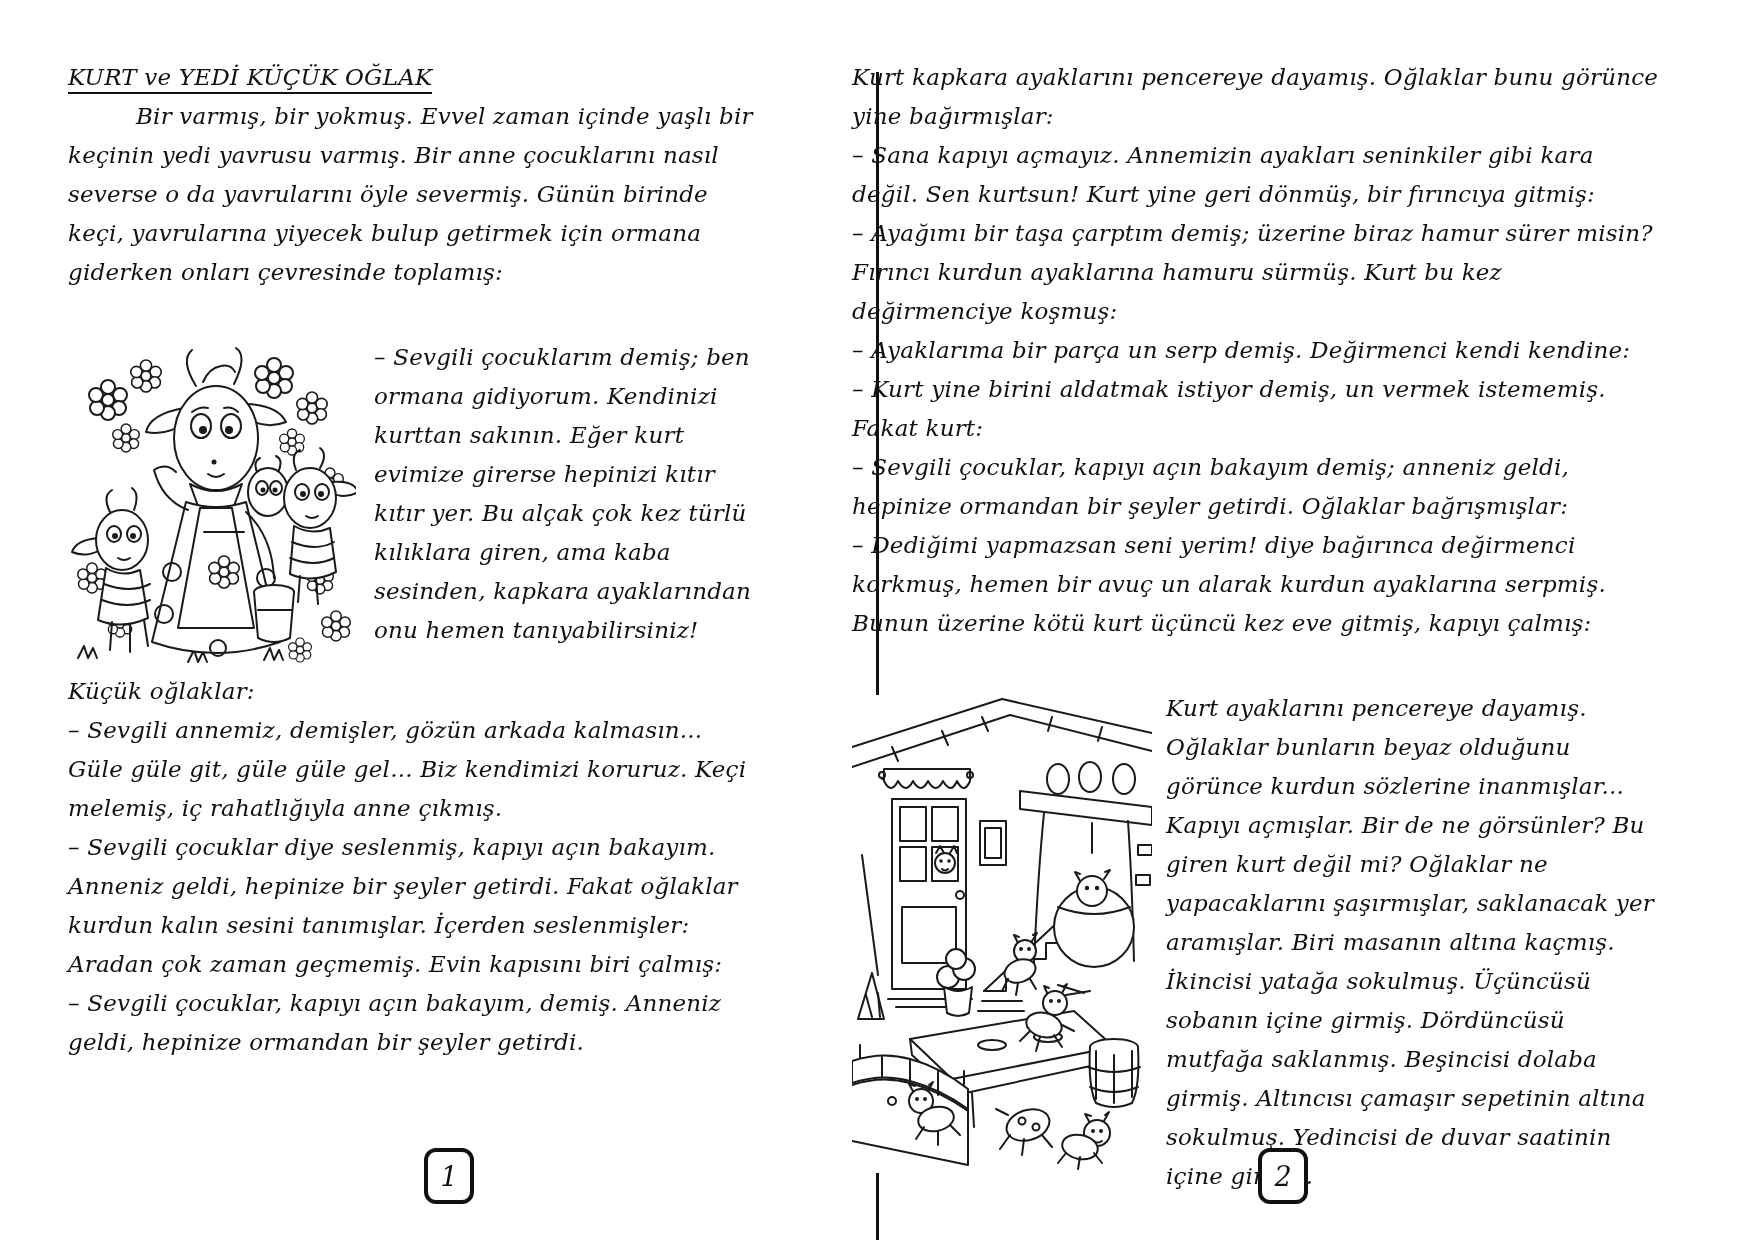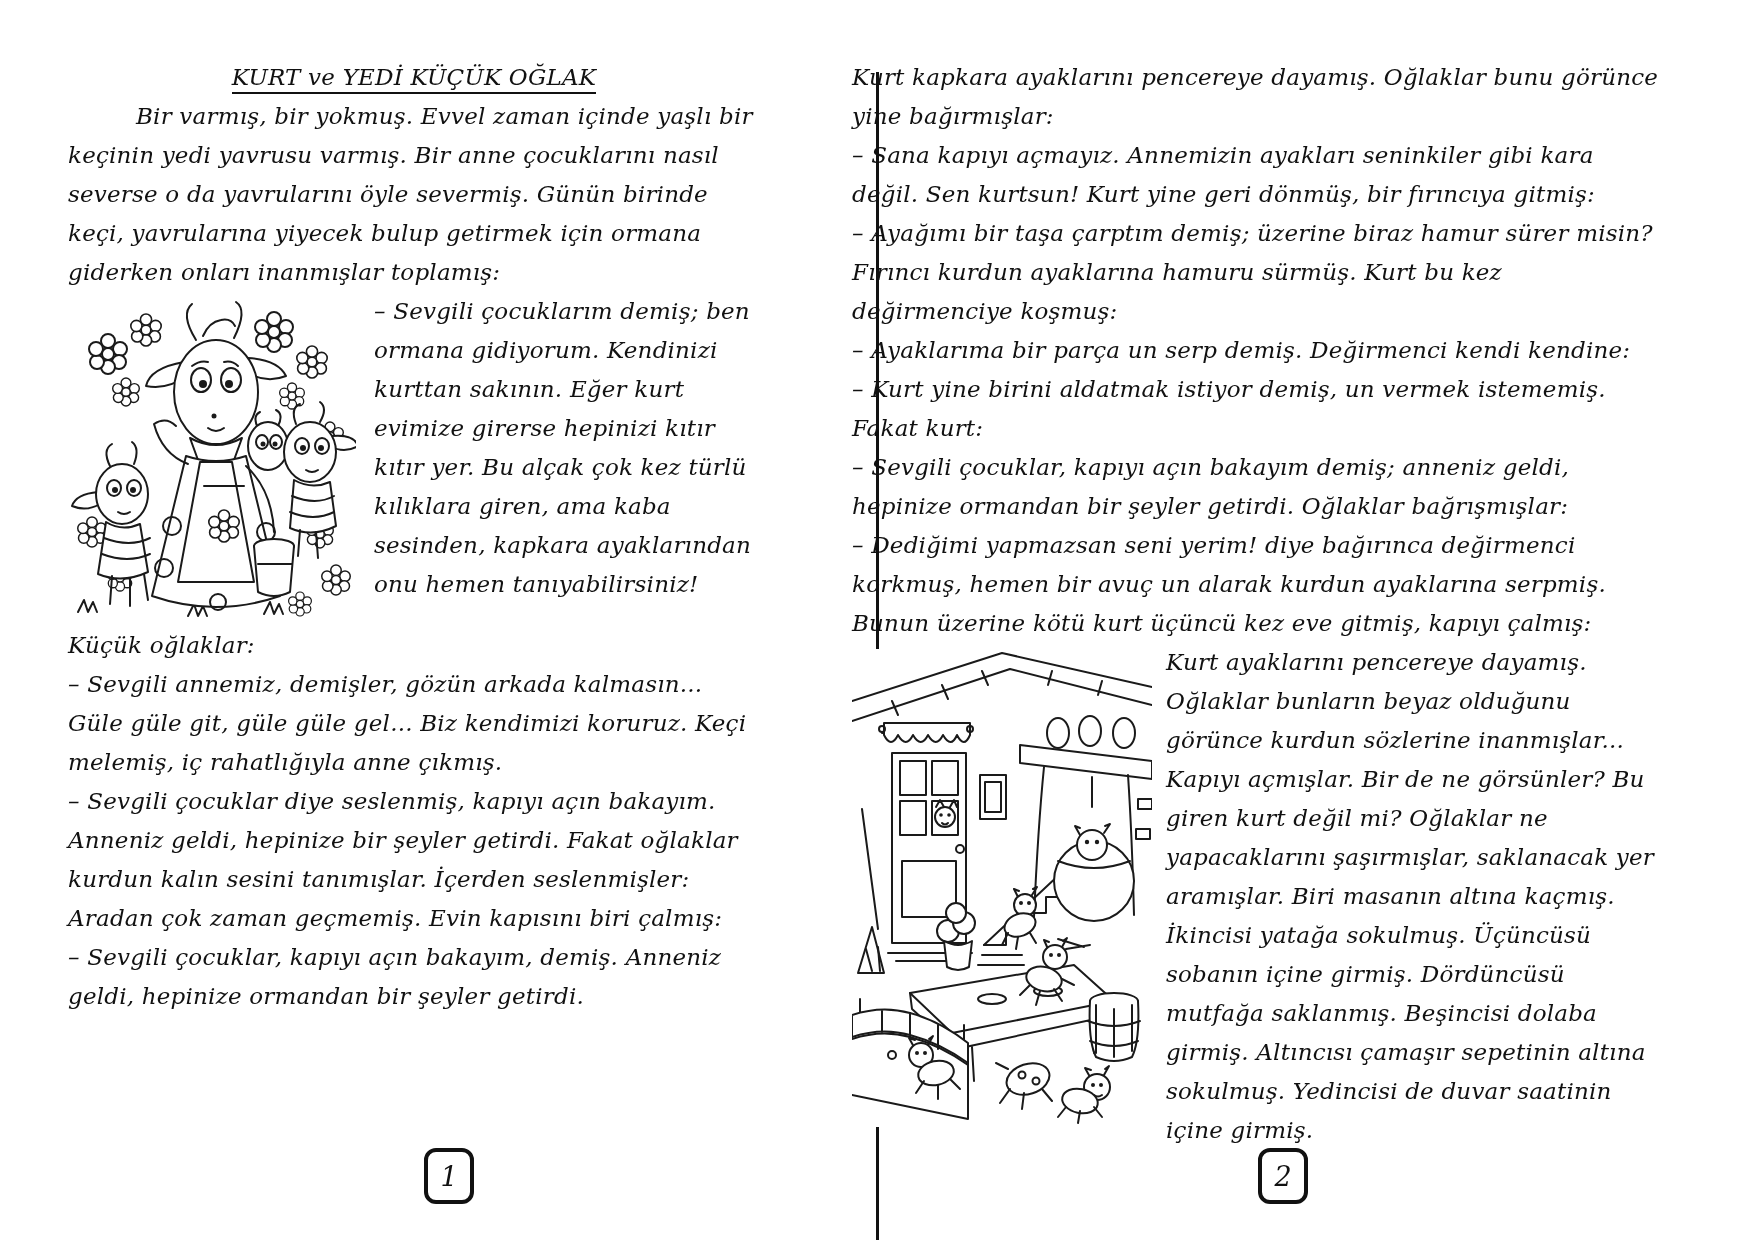"KURT ve YEDİ KÜÇÜK OĞLAK" .title { text-align: center -> none }
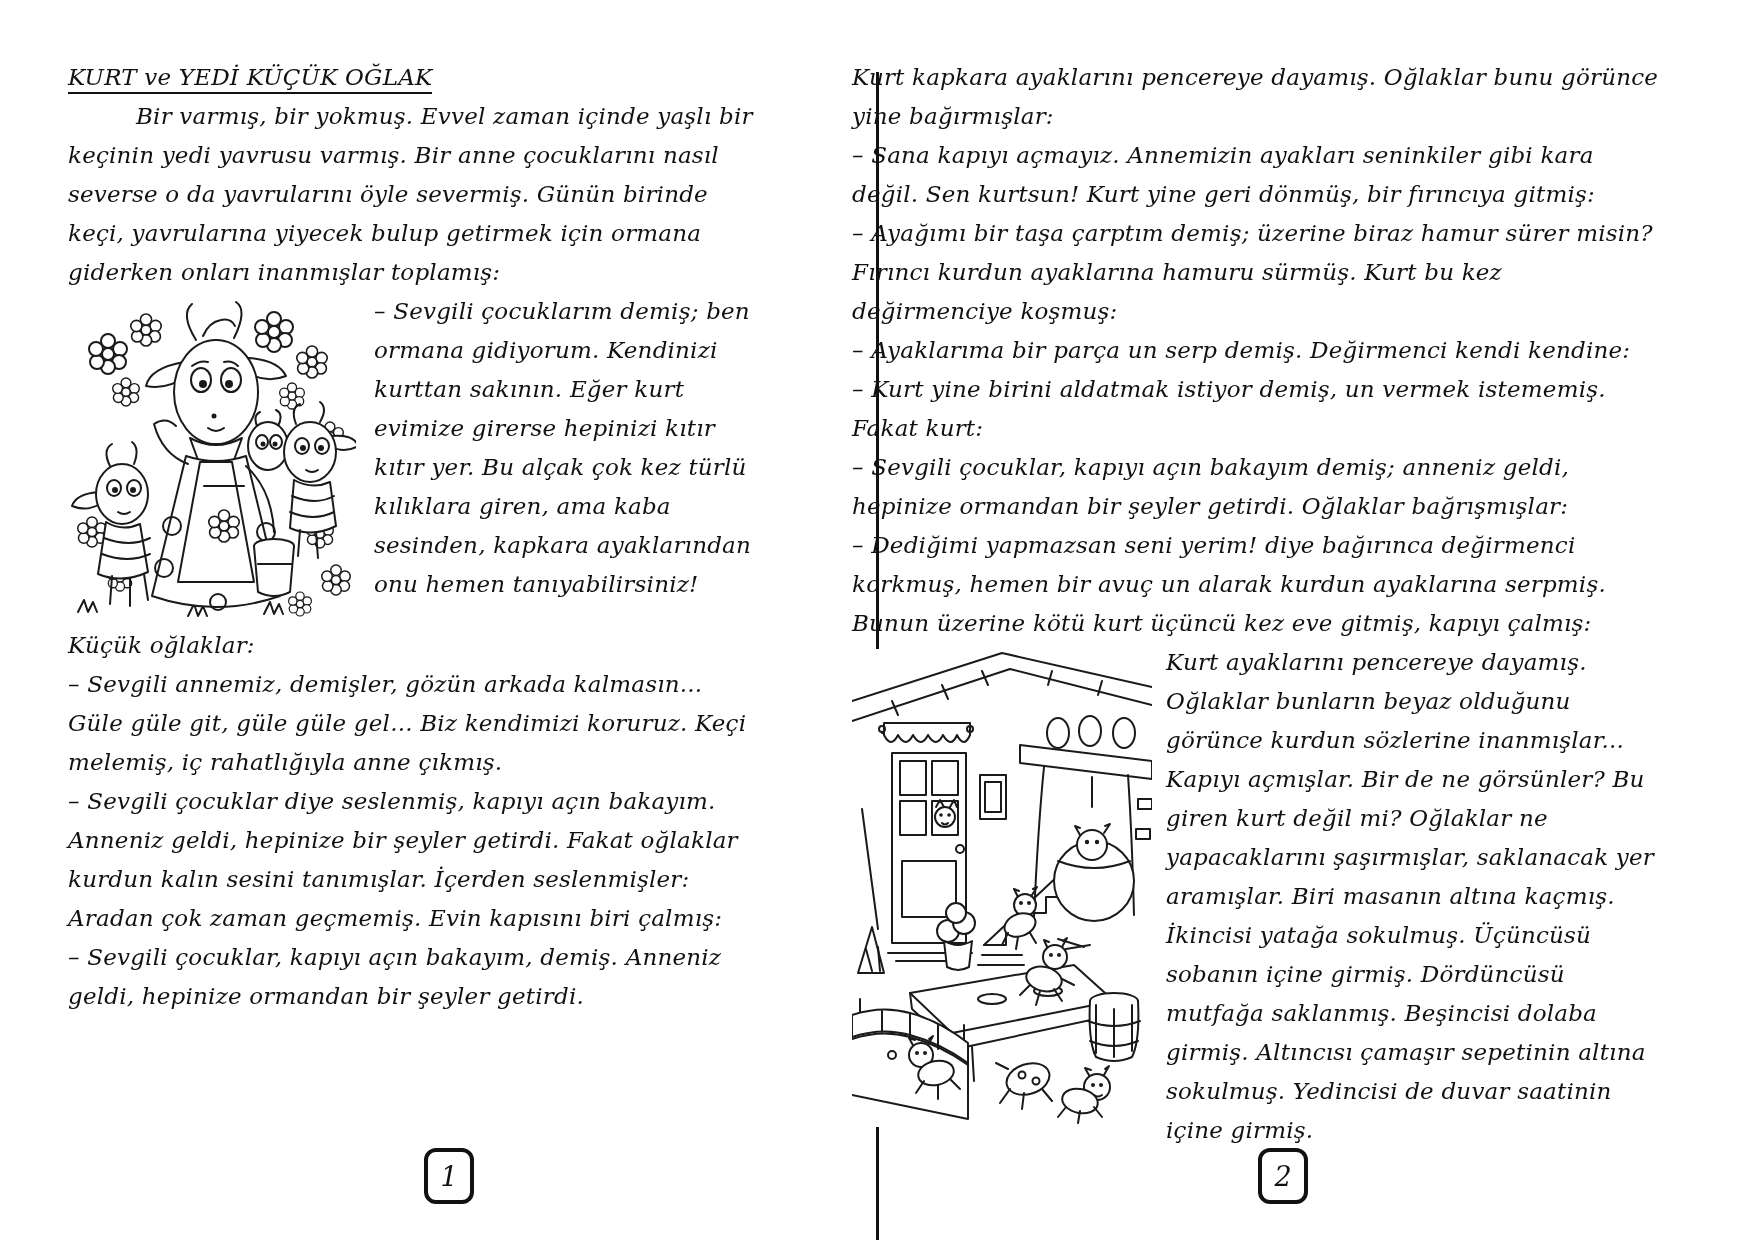"Bir varmış, bir yokmuş. Evvel" p.indent { text: inanmışlar -> çevresinde }
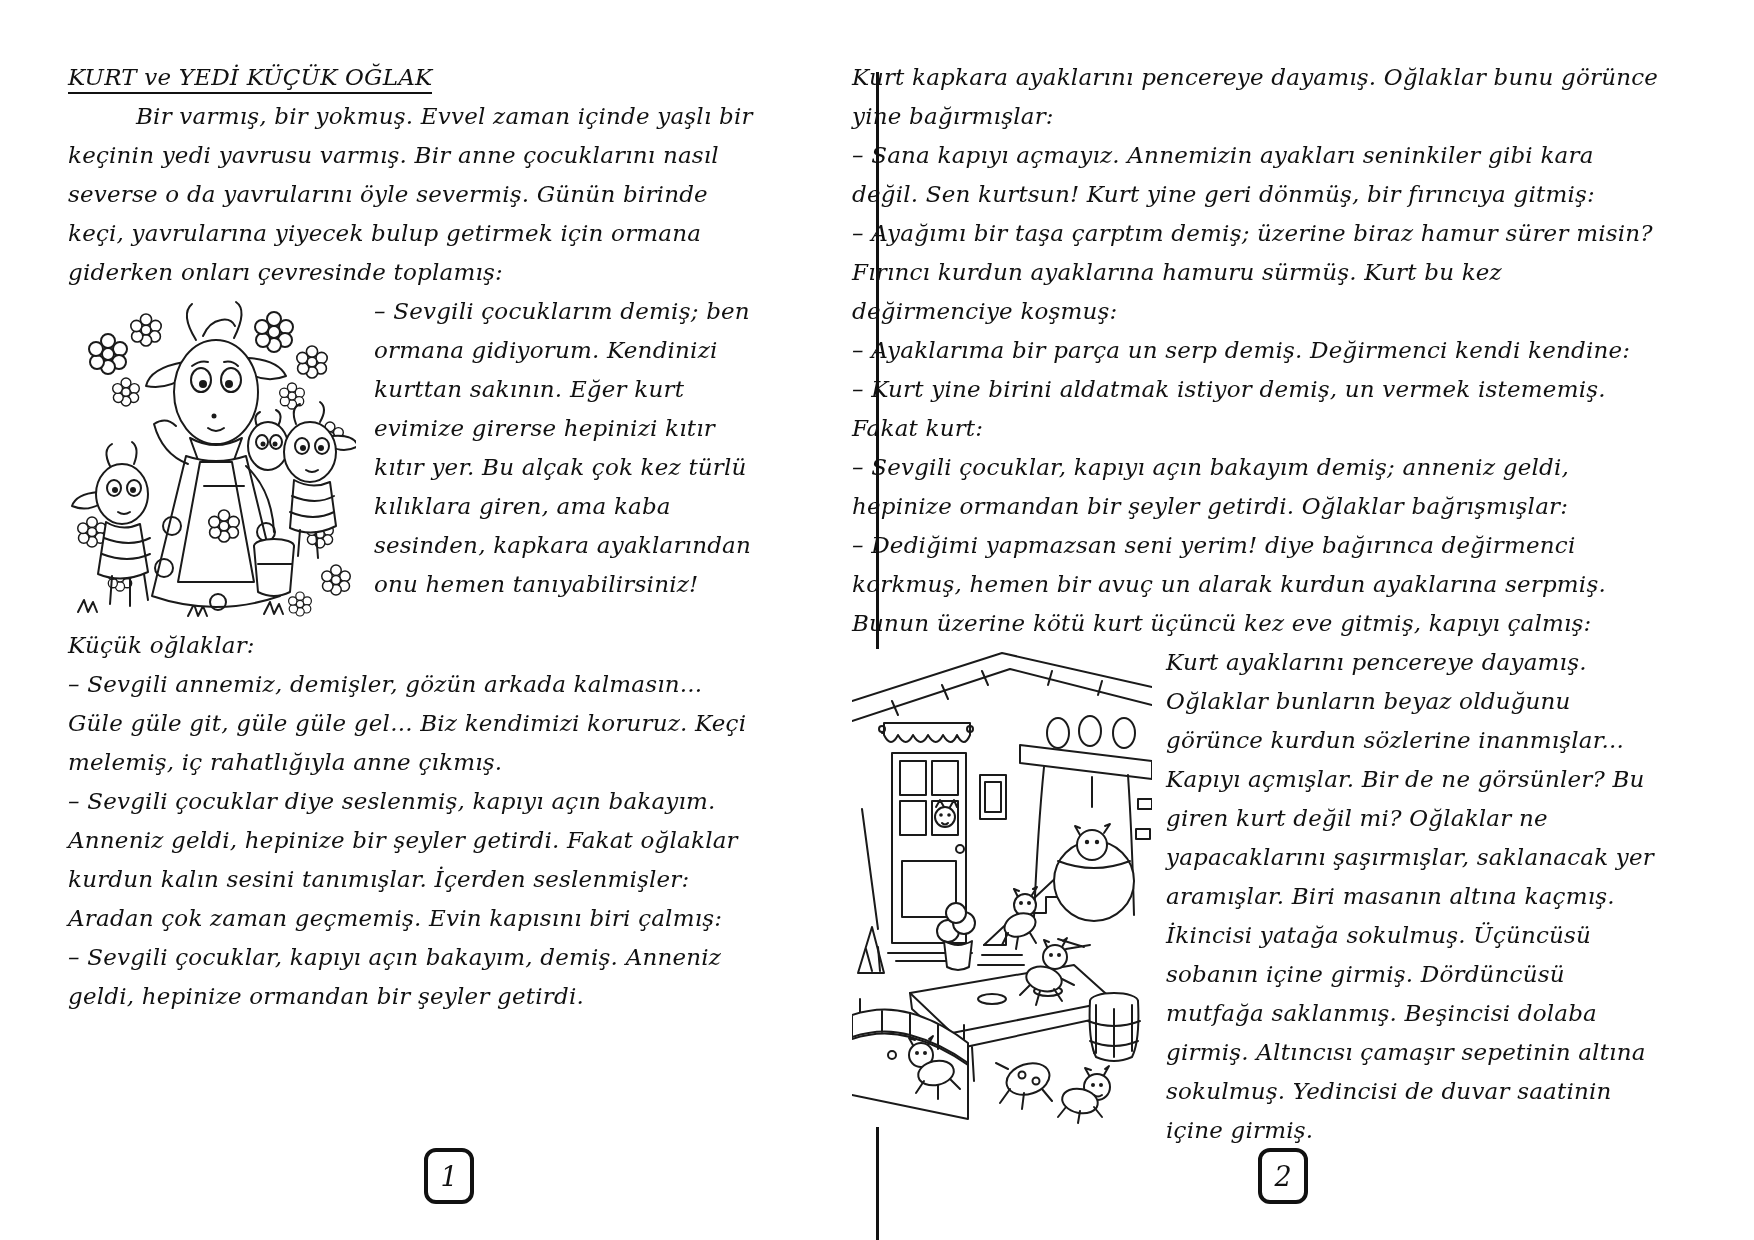"– Sevgili çocuklarım demiş; ben" .float-wrap { margin-top: none -> 46px }
